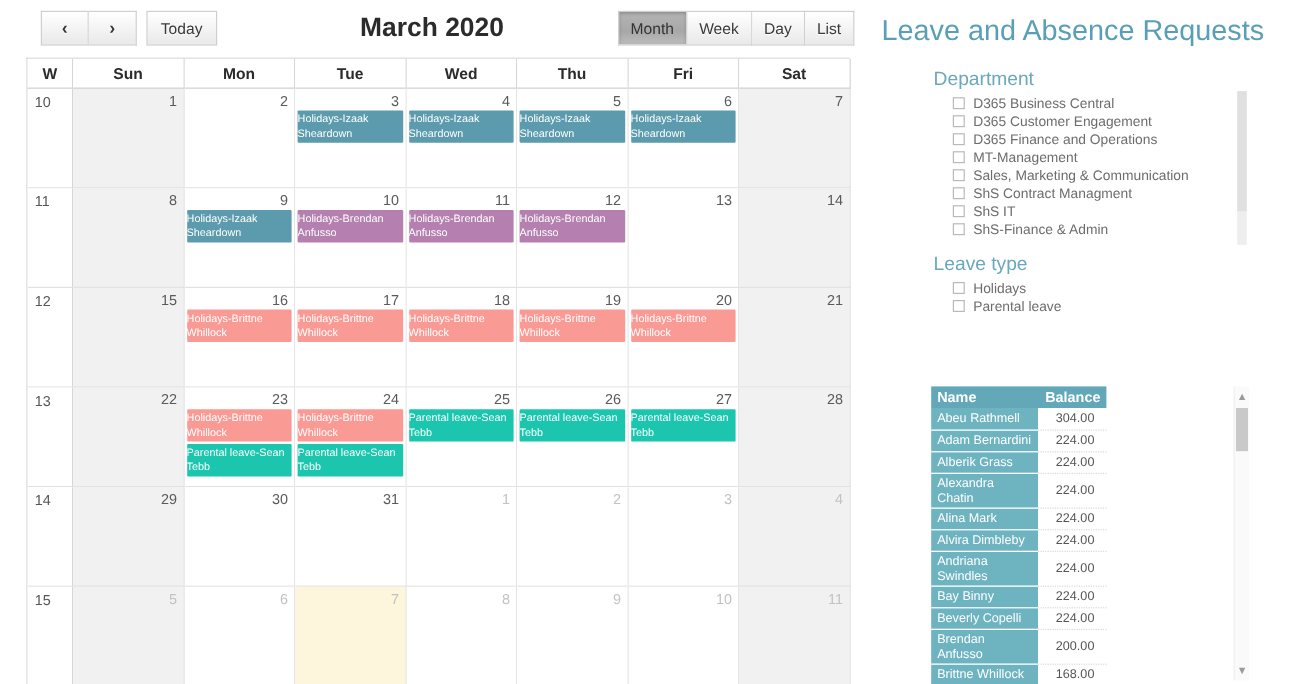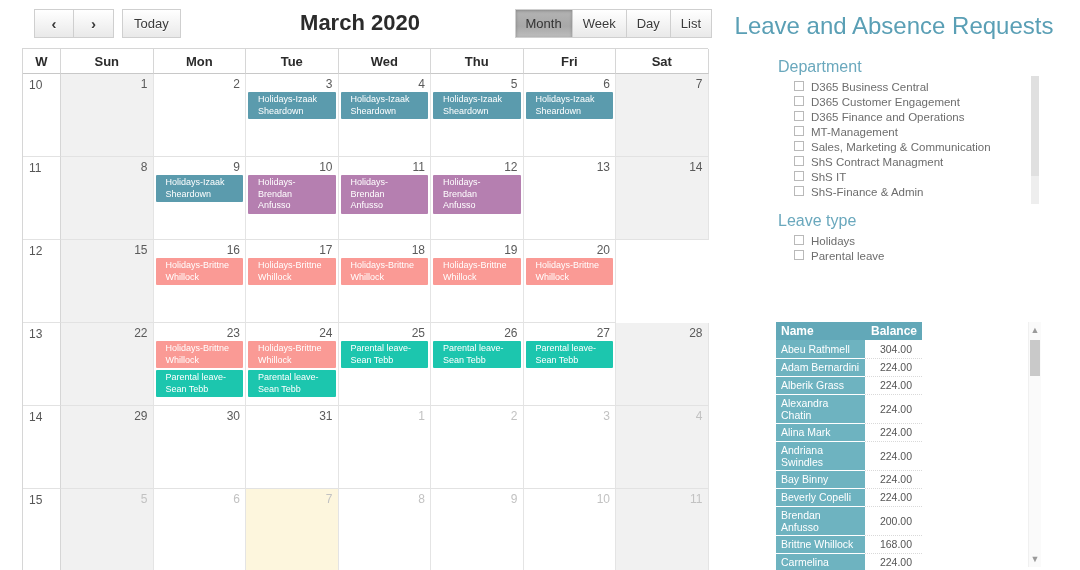"Holidays-Izaak Sheardown" .event { padding: 2px 10px -> 2px 0 }
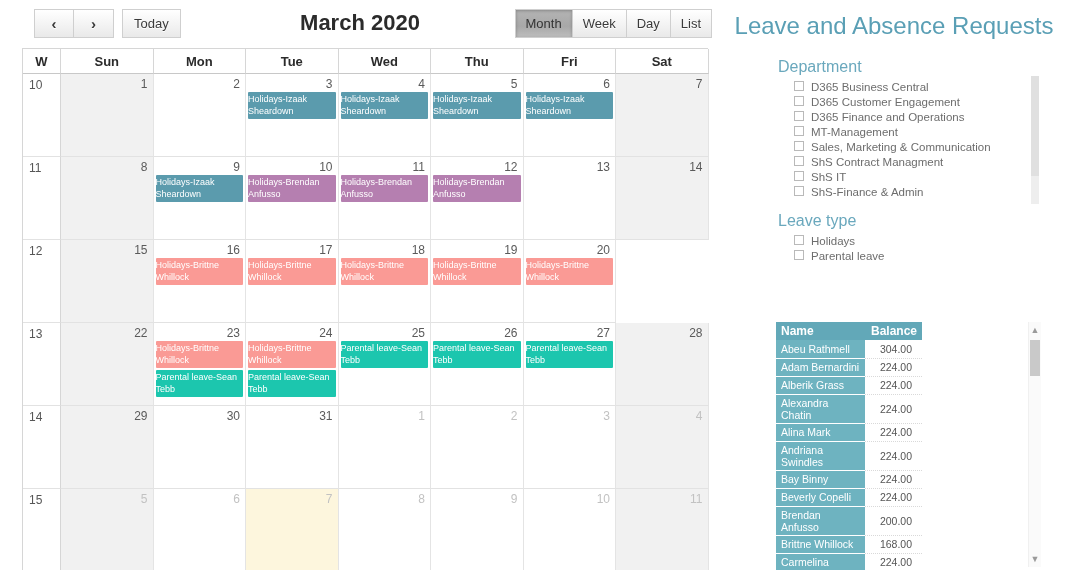"21" div.cal-day { html: none -> <div> <div>21</div> <div></div> </div> }
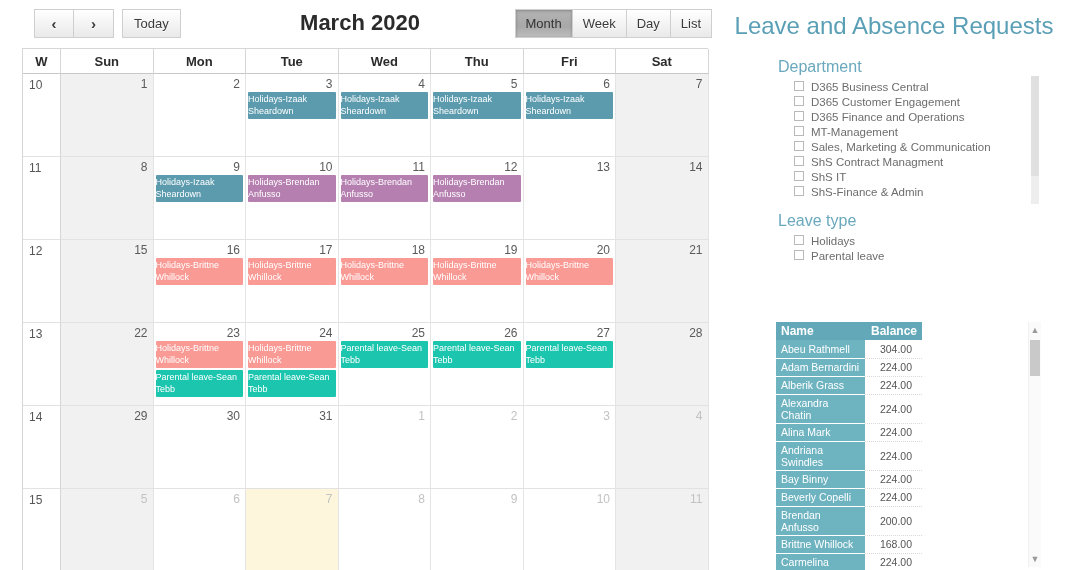"Alvira Dimbleby" tr { html: none -> <tr> <td>Alvira Dimbleby</td> <td>224.00</td> </tr> }
